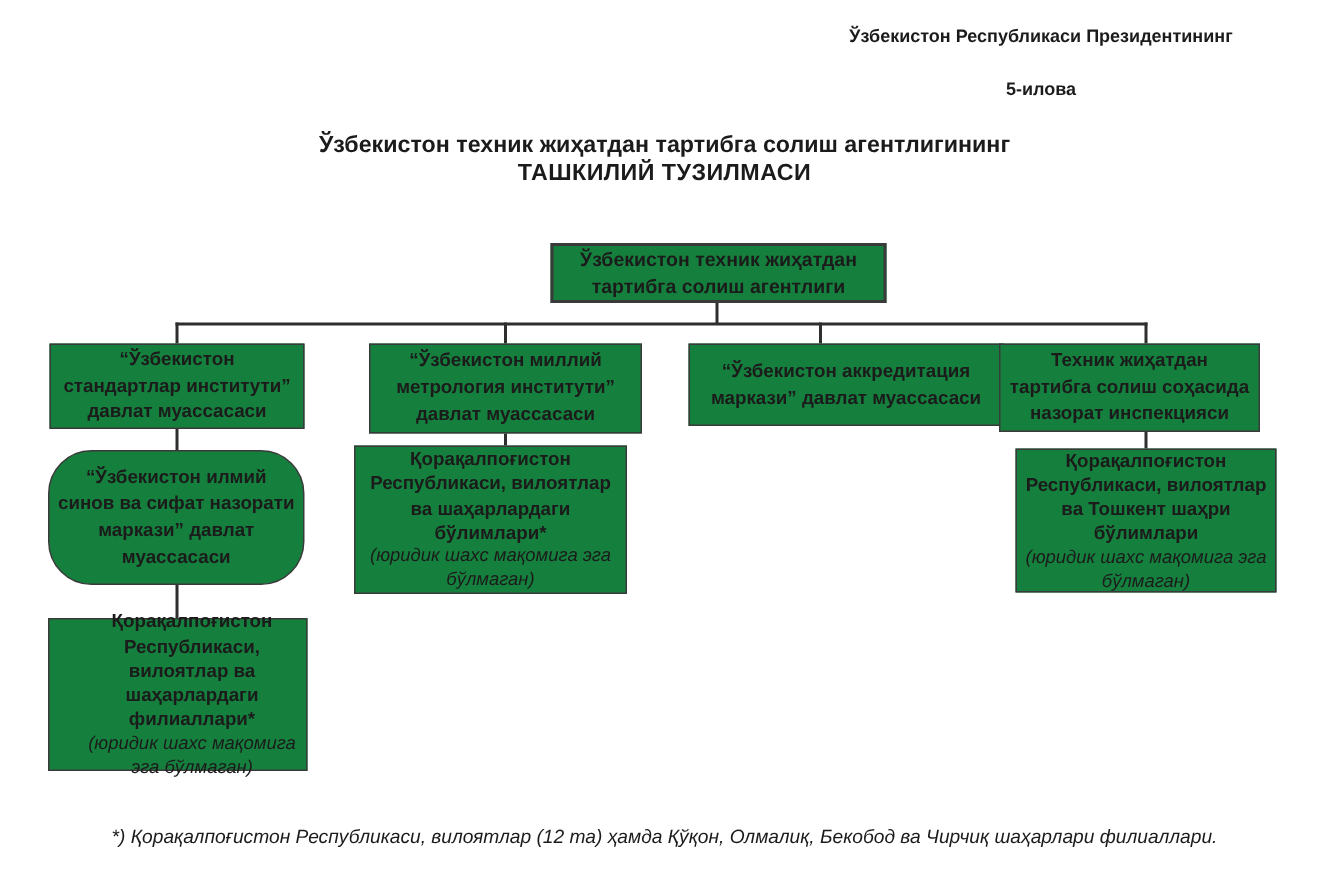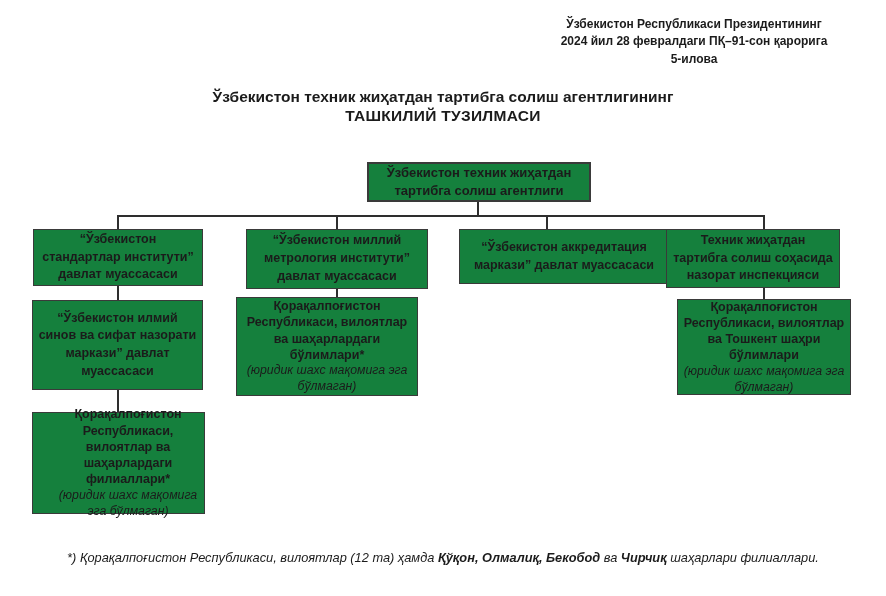"2024 йил 28 февралдаги ПҚ–91-сон" span { html: <span>2024 йил 28 февралдаги ПҚ–91-сон қарорига</span> -> none }
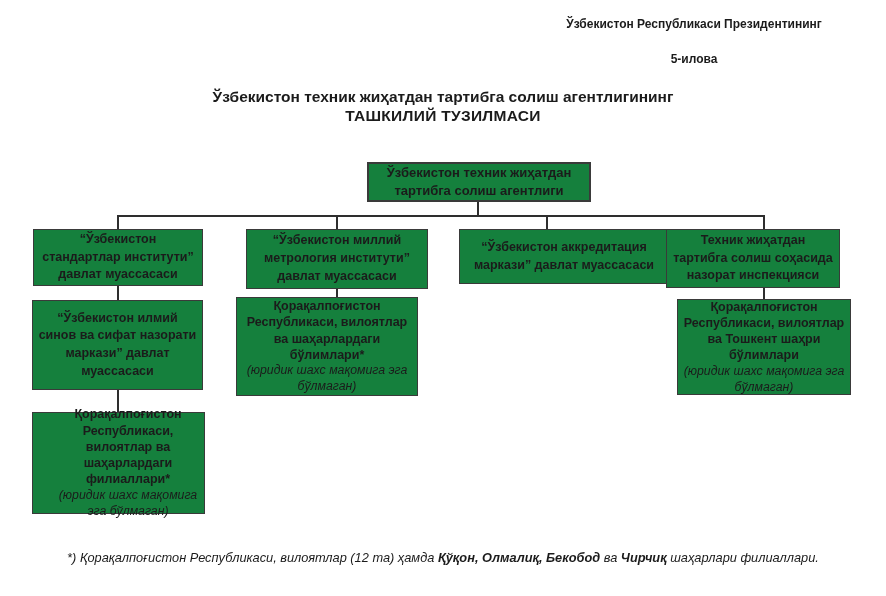"“Ўзбекистон илмий синов ва сифат" .c-1a { border-radius: none -> 29px }
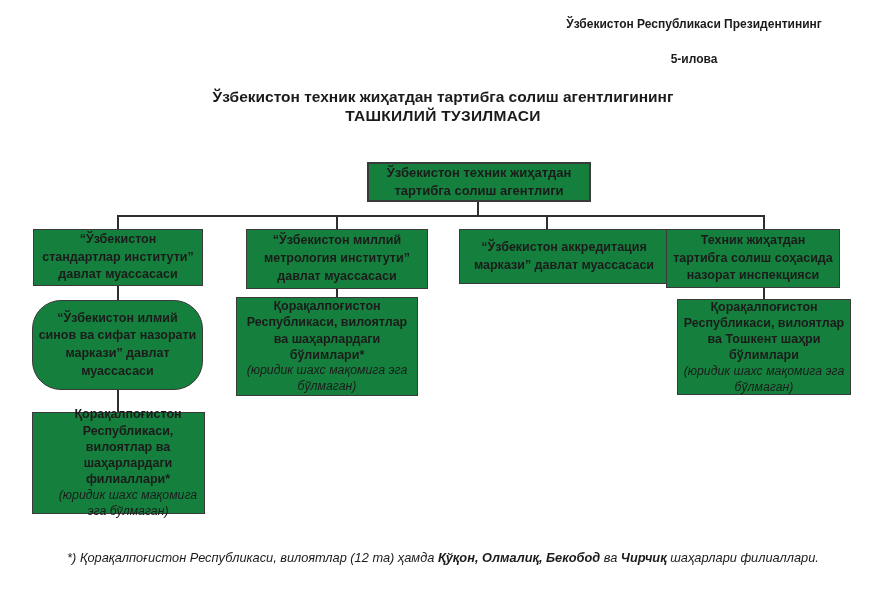"Қўқон, Олмалиқ, Бекобод" .footnote b { font-weight: 700 -> 400 }
